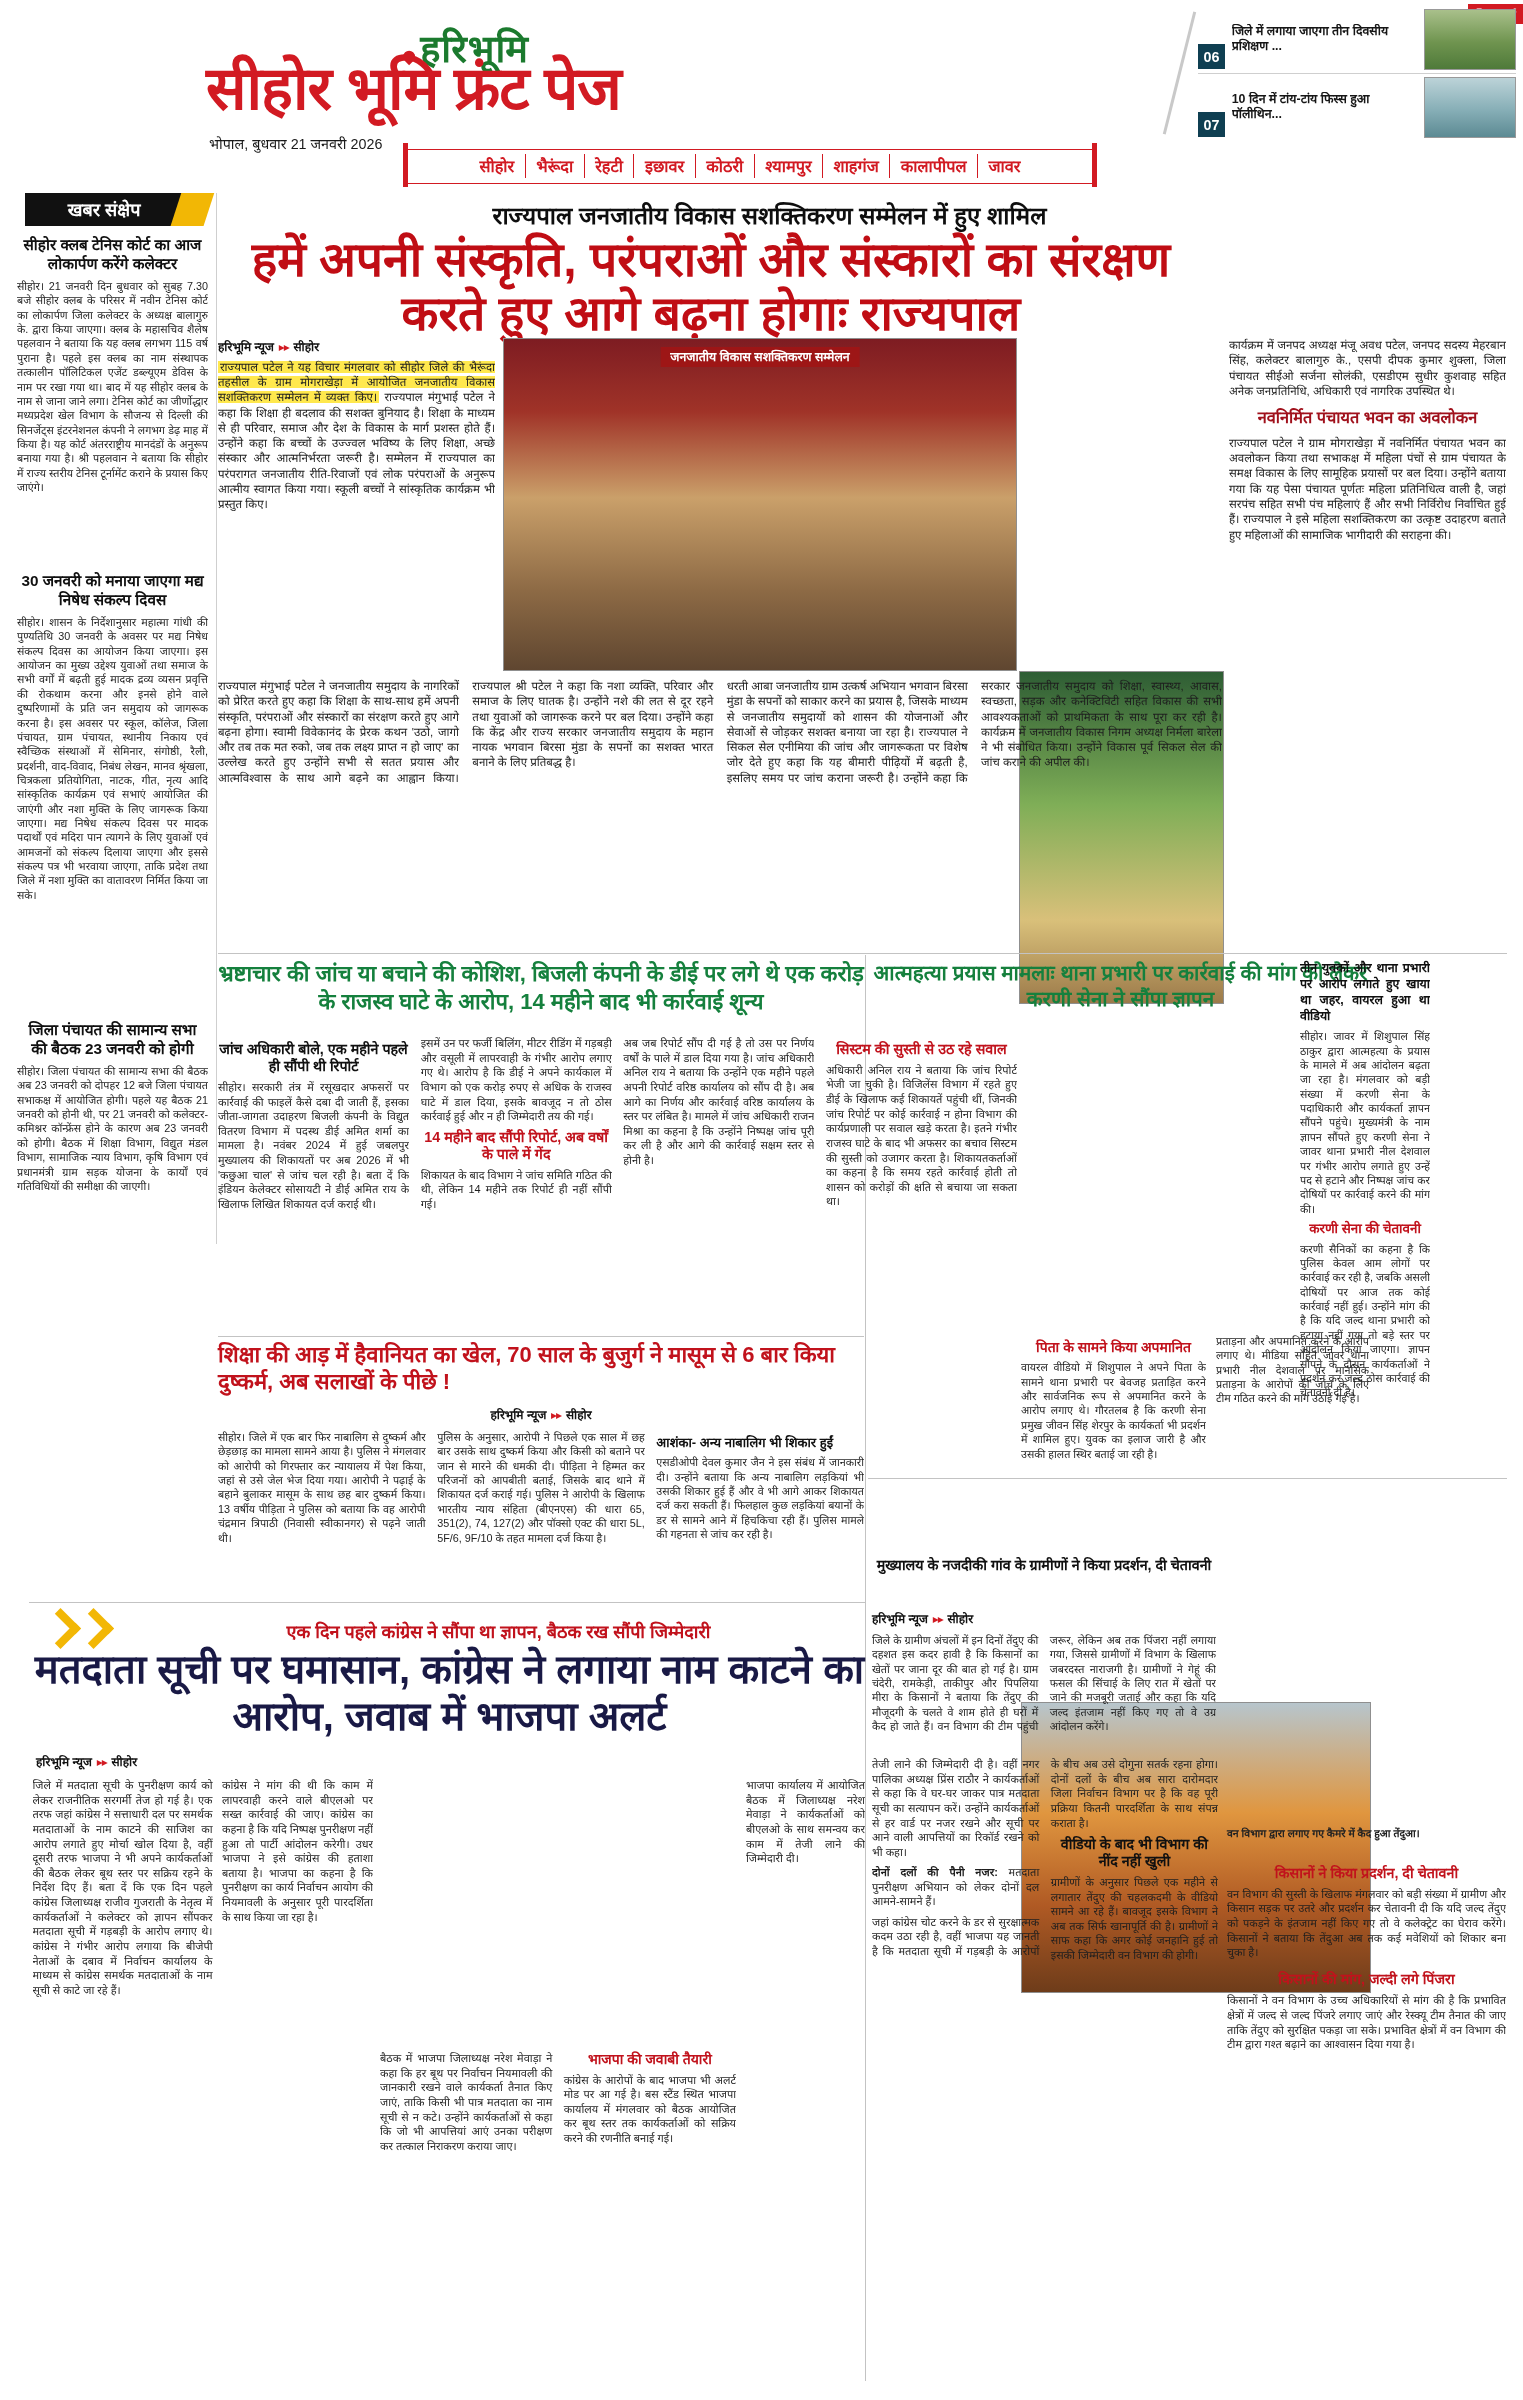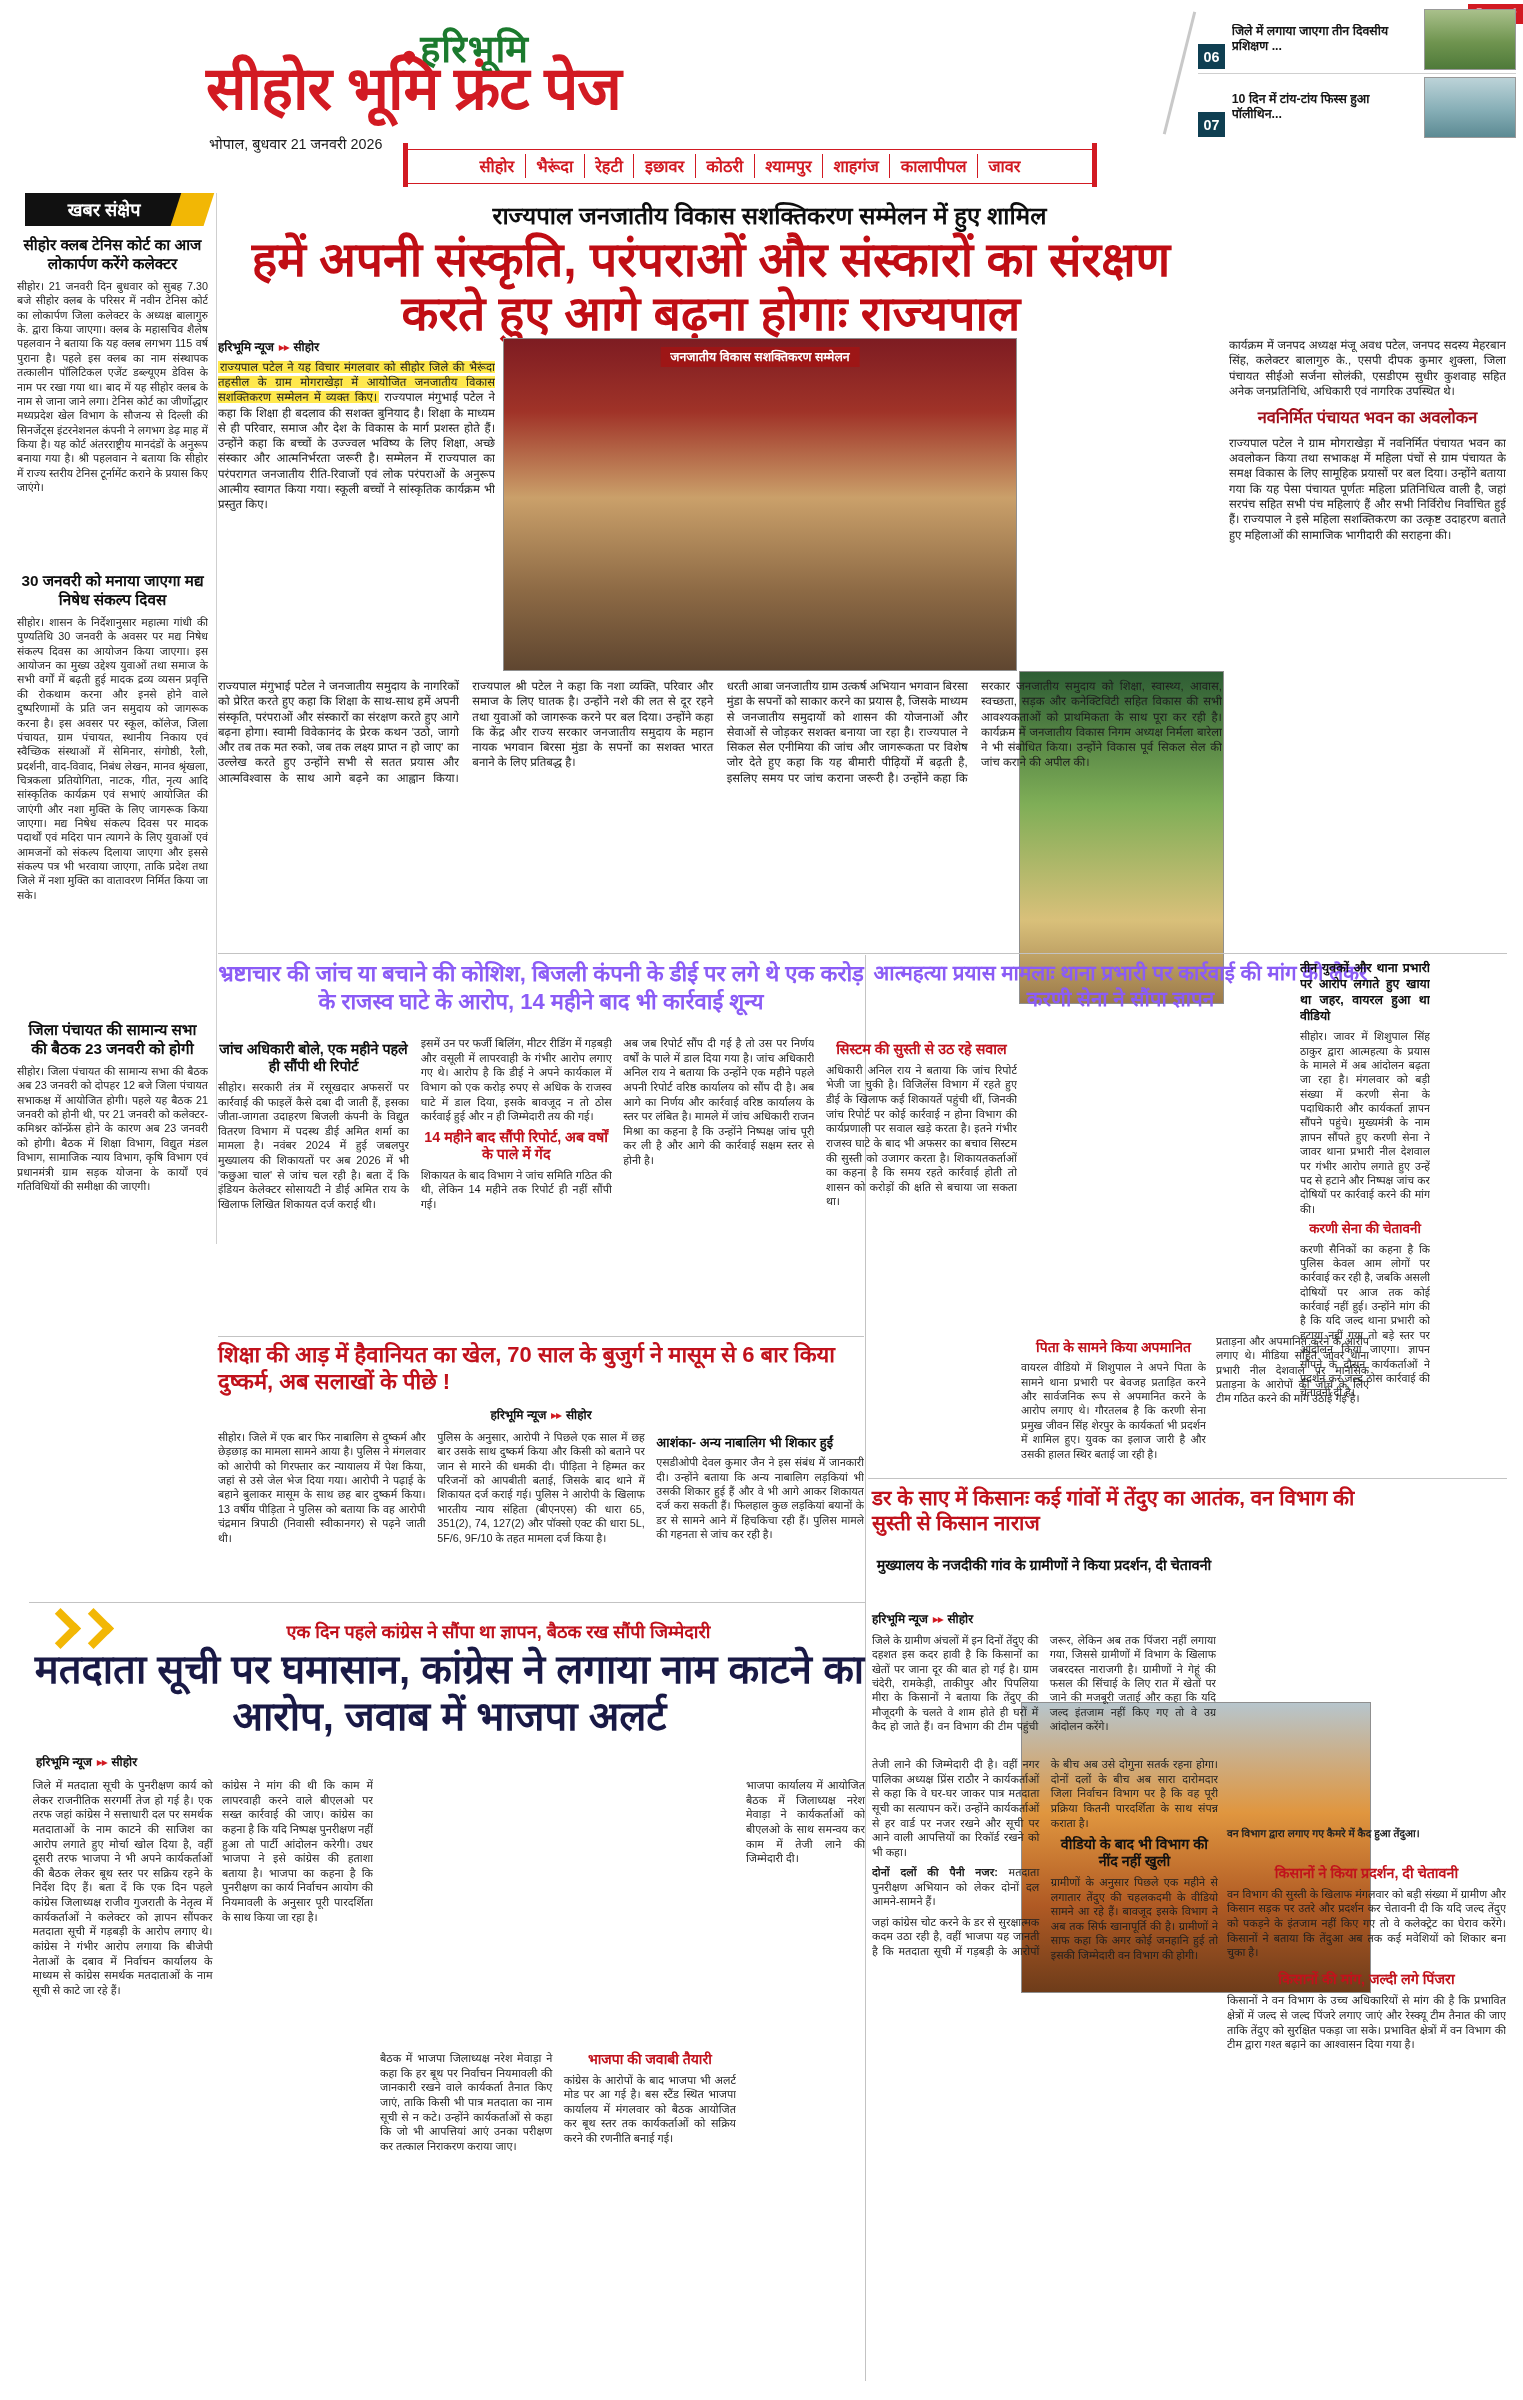"भ्रष्टाचार की जांच या बचाने" .h-black { color: #8b5cf6 -> #15803d }
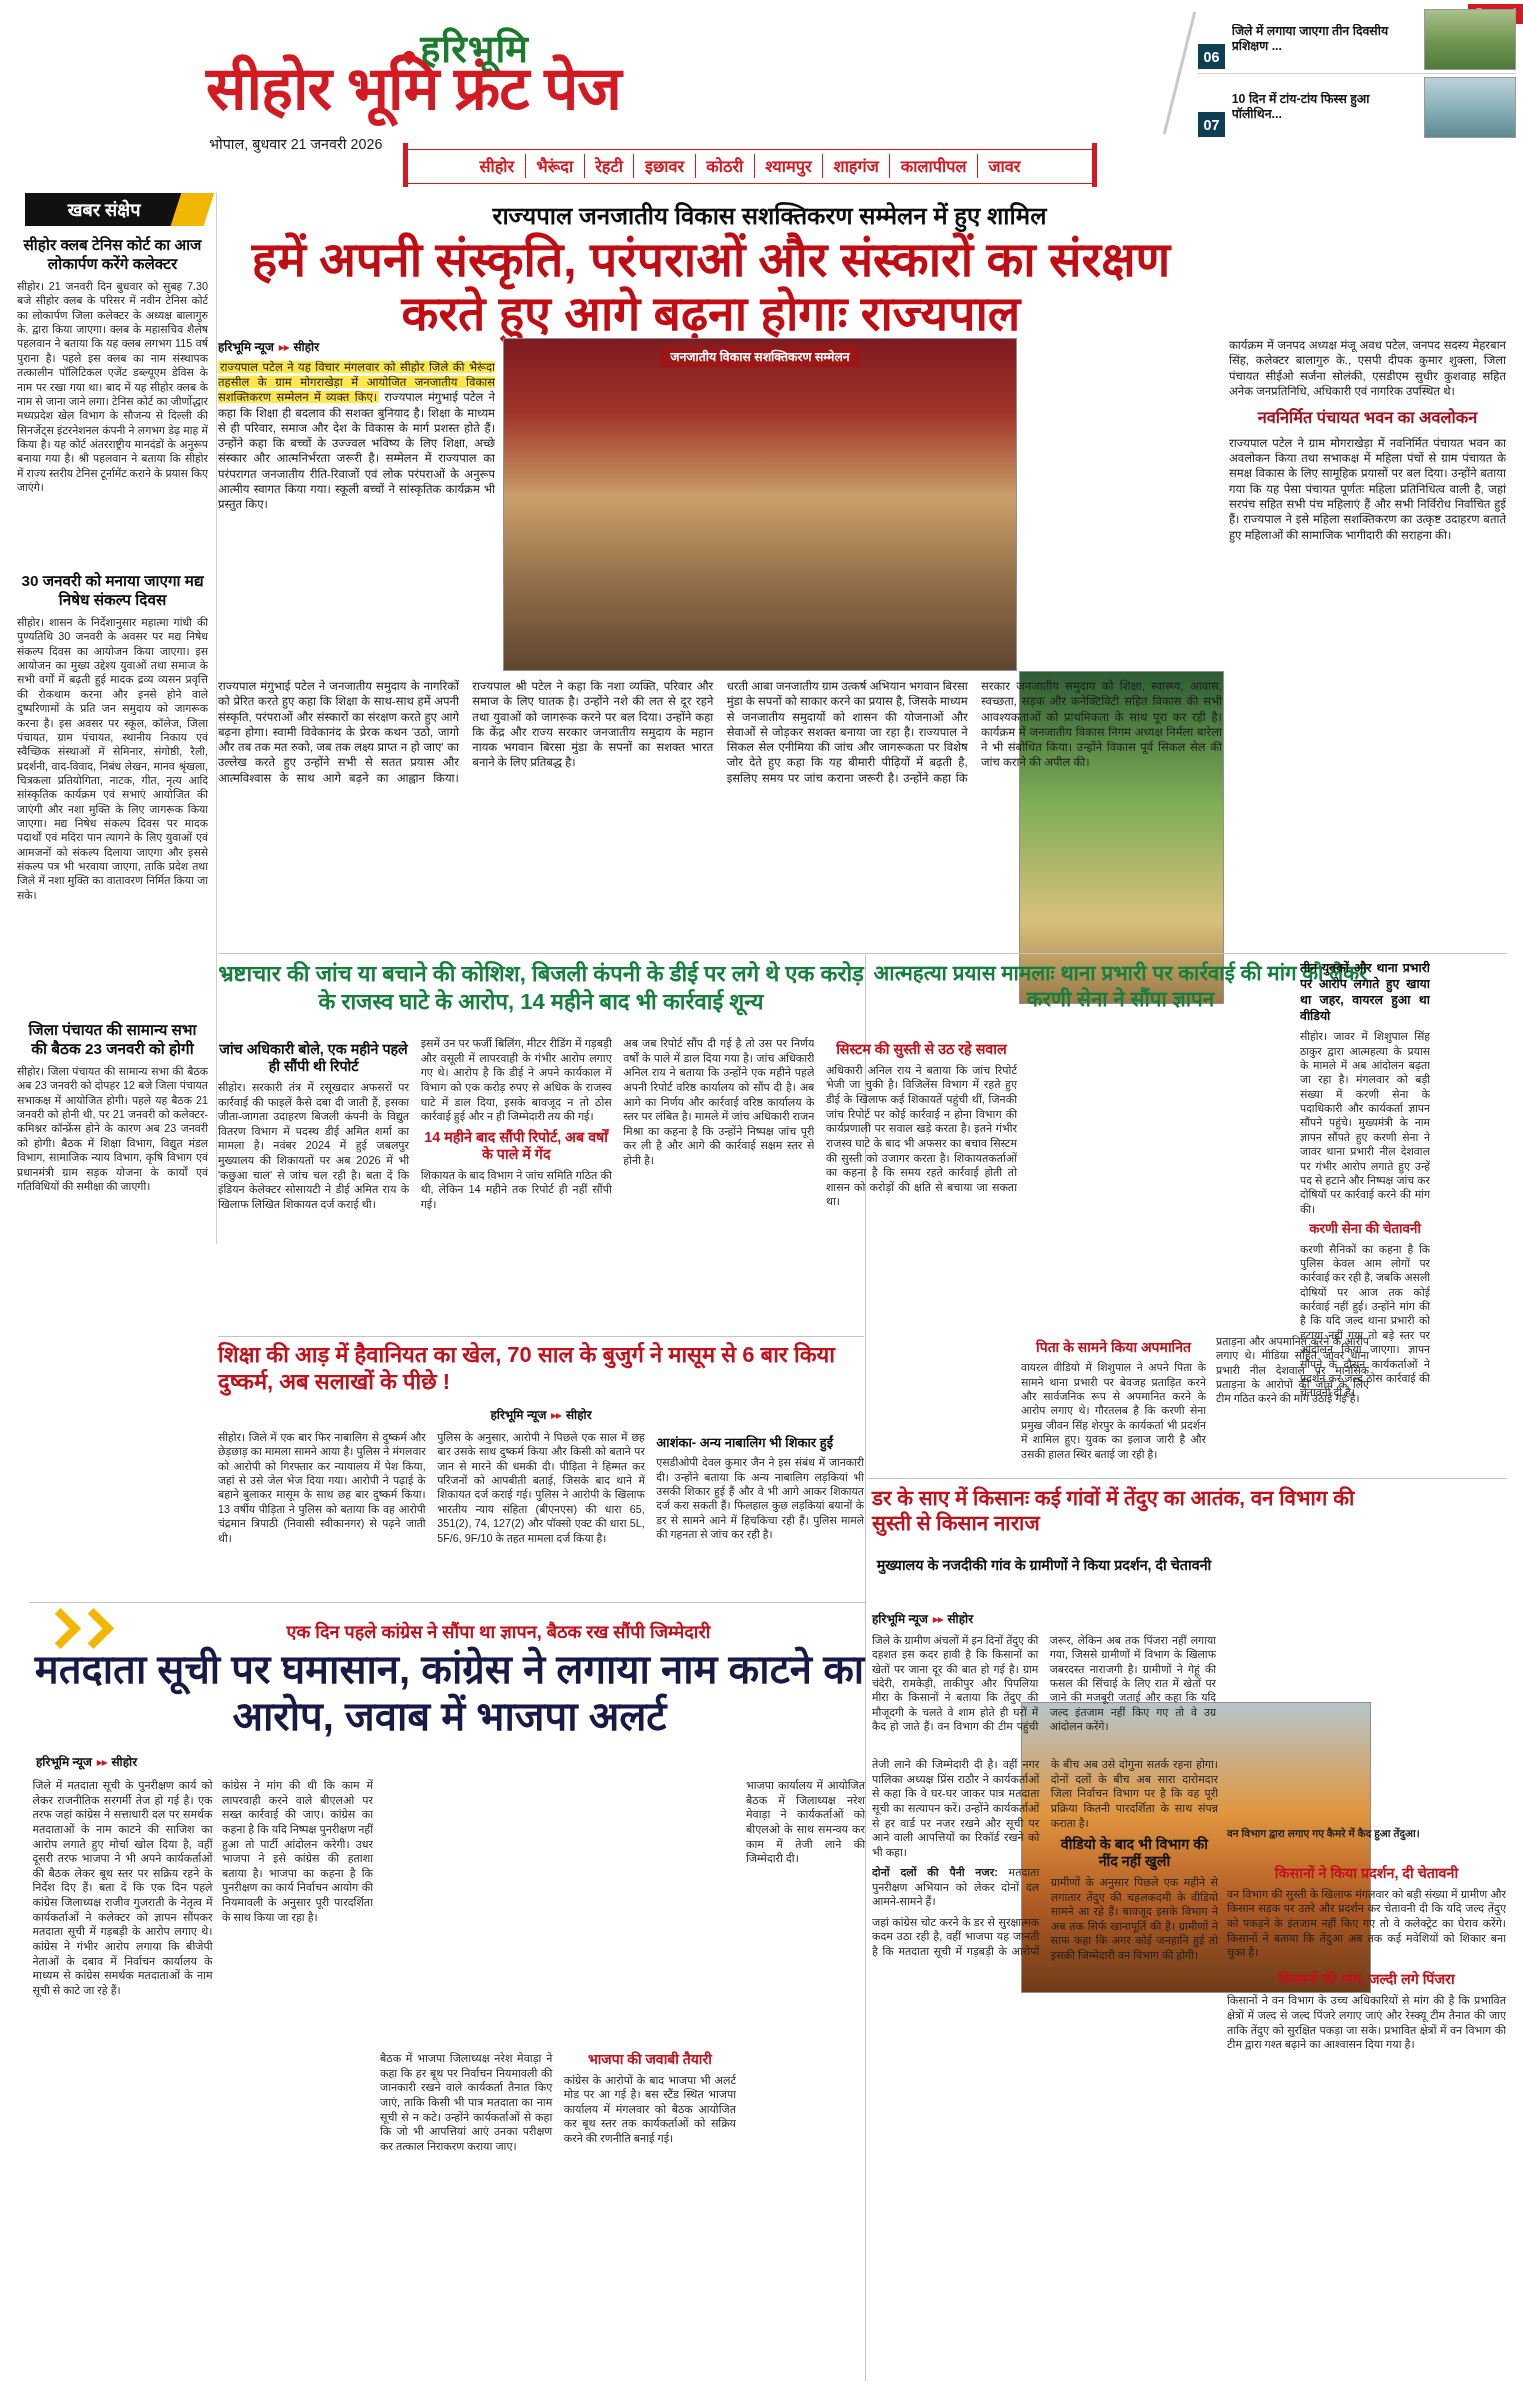"डर के साए में किसानः" div.abs { html: <div>डर के साए में किसानः कई गांवों में तेंदुए का आतंक, वन विभाग की सुस्ती से किसान नाराज</div> -> none }
